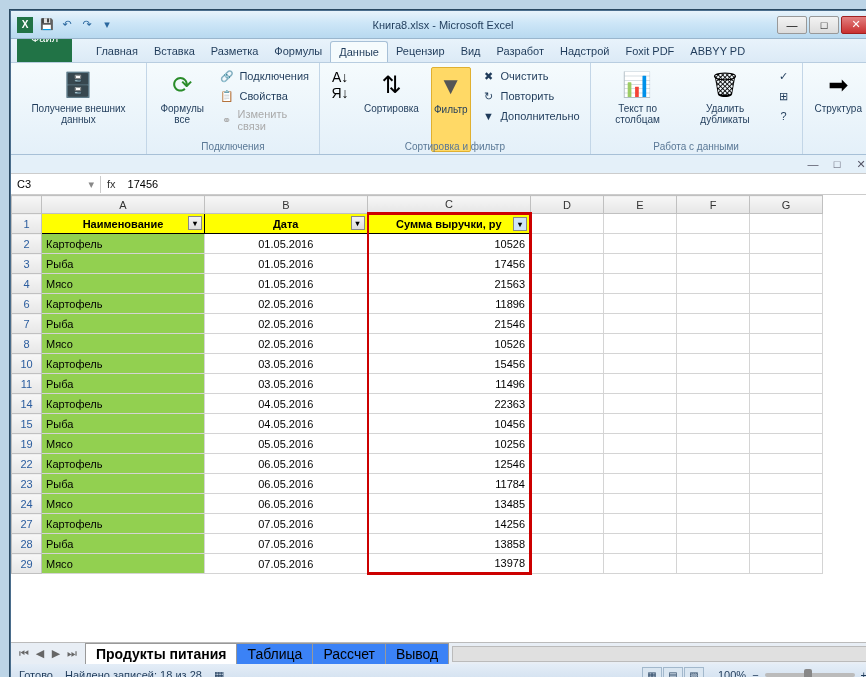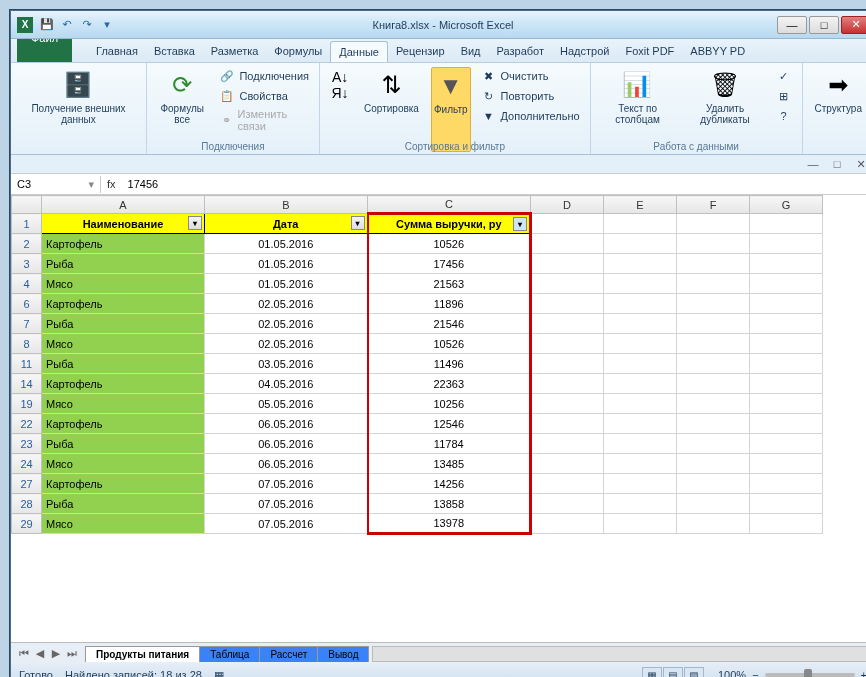"10526" .data-c { text-align: center -> right }
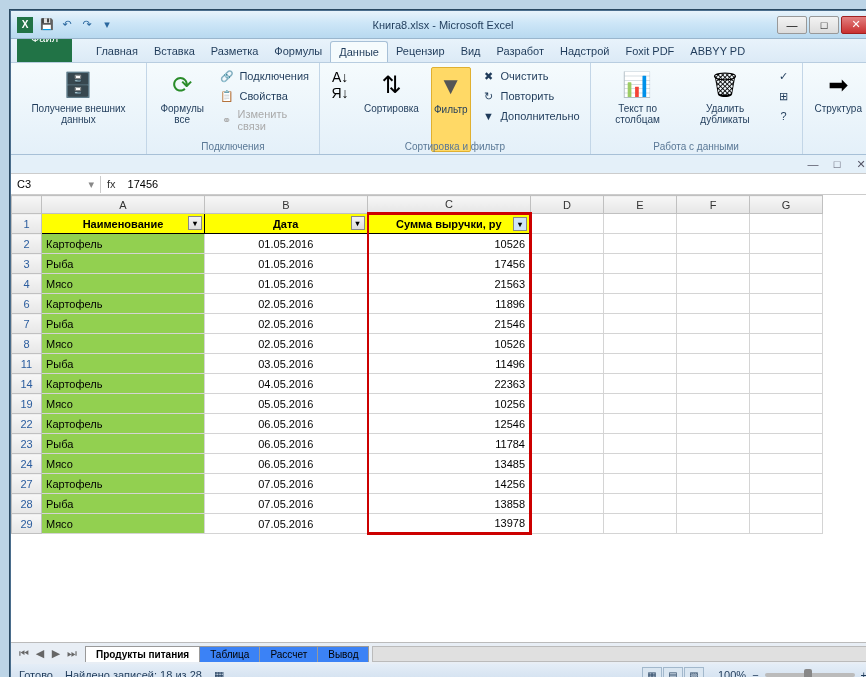"10" tr { html: none -> <tr> <td>10</td> <td>Картофель</td> <td>03.05.2016</td> <td>15456</td> <td></td> <td></td> <td></td> <td></td> </tr> }
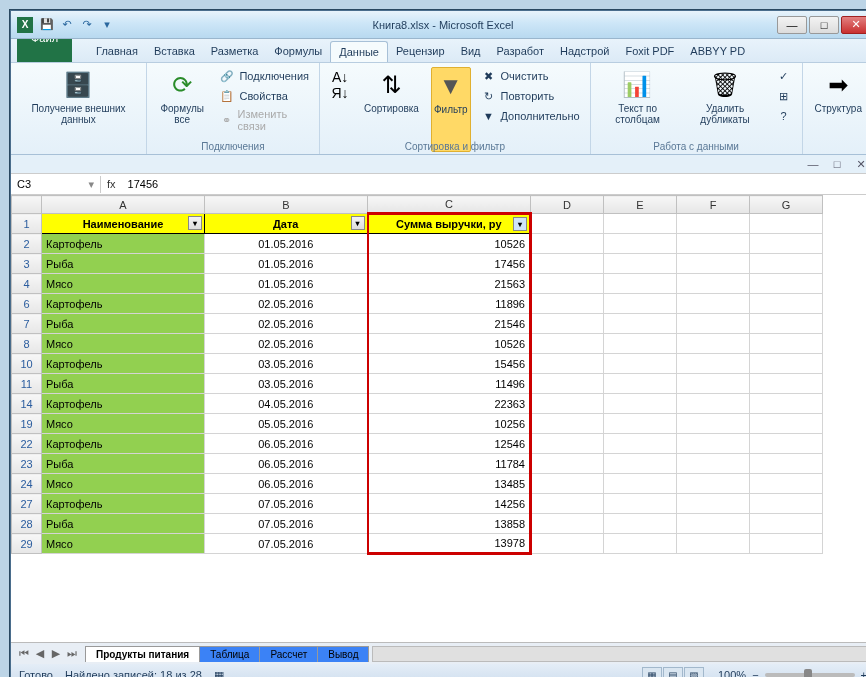"15" tr { html: none -> <tr> <td>15</td> <td>Рыба</td> <td>04.05.2016</td> <td>10456</td> <td></td> <td></td> <td></td> <td></td> </tr> }
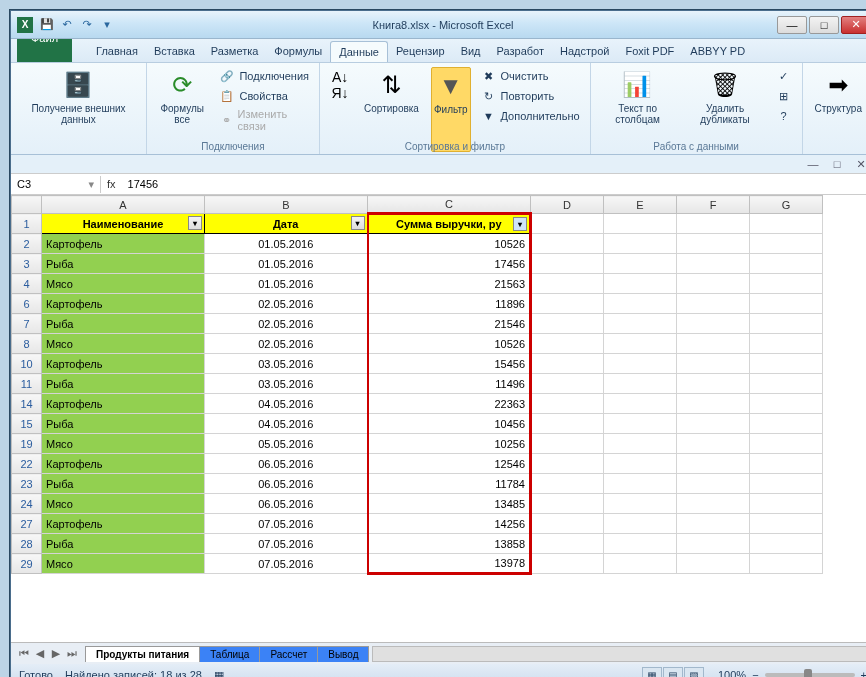"Продукты питания" .sheet-tab { font-size: 10px -> 14px }
